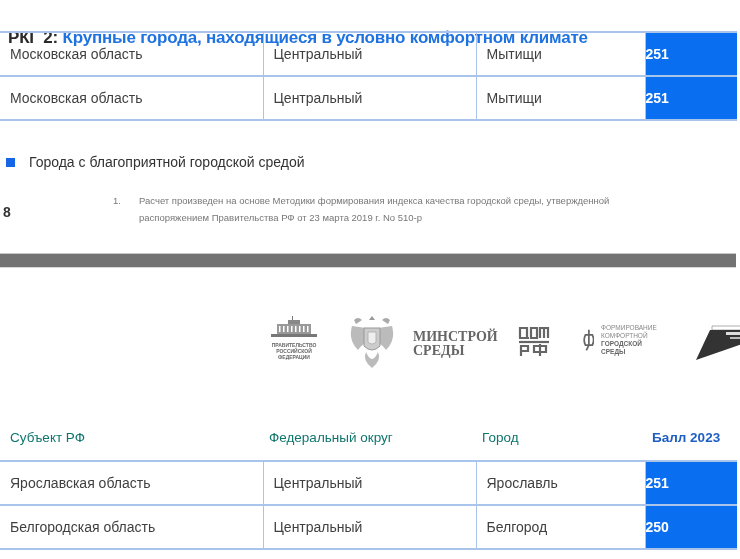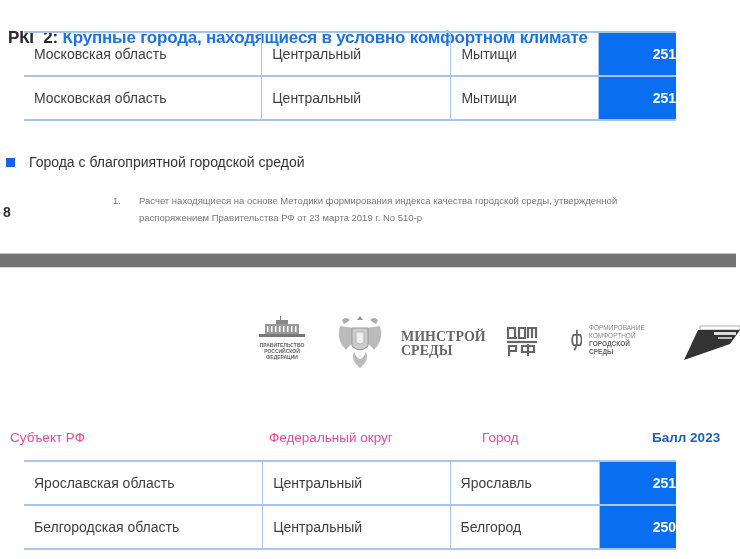"Московская область" table.t { margin-left: 24px -> none; width: 652px -> 737px }
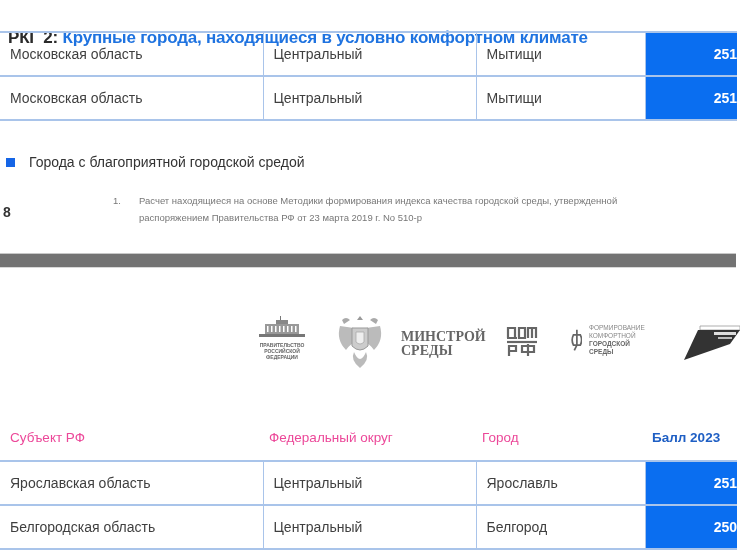"251" table.t td.score { text-align: right -> left }
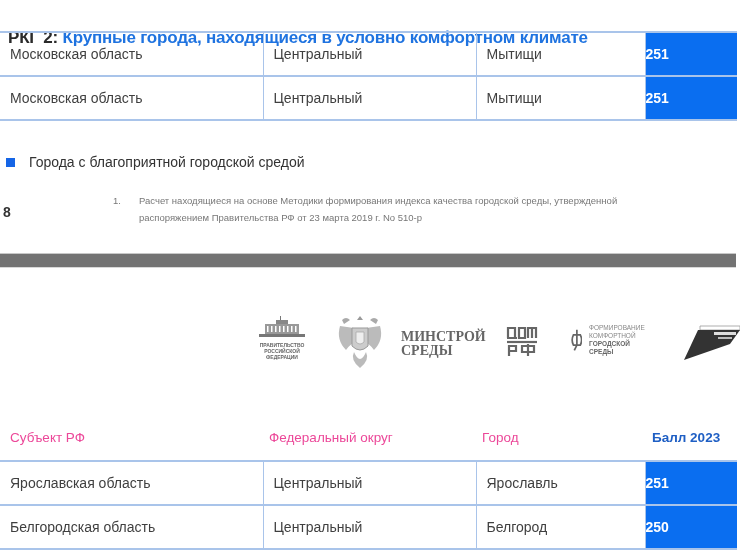"Расчет находящиеся на основе Методики" div { text: находящиеся -> произведен }
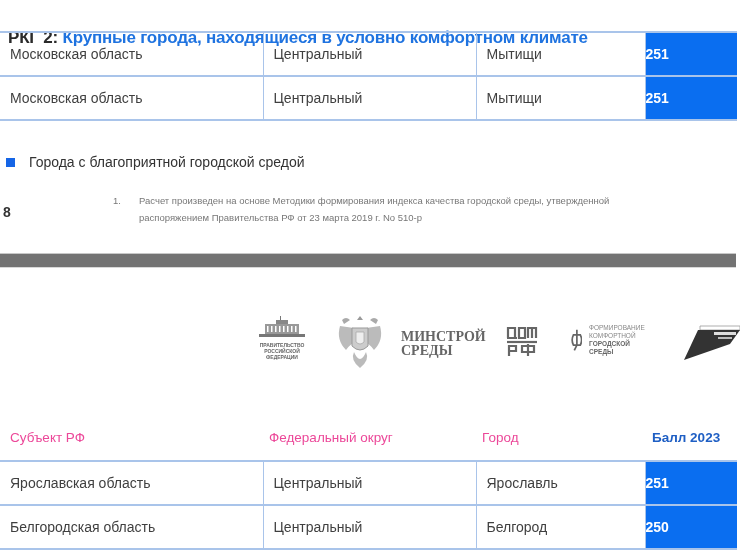"МИНСТРОЙ" .logos { left: 0 -> 12px }
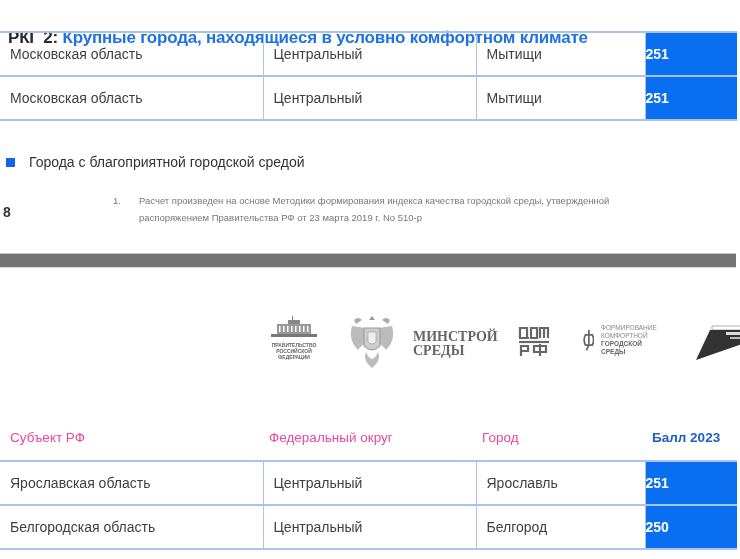"Субъект РФ" .hdr { color: #ec4899 -> #0f766e }
